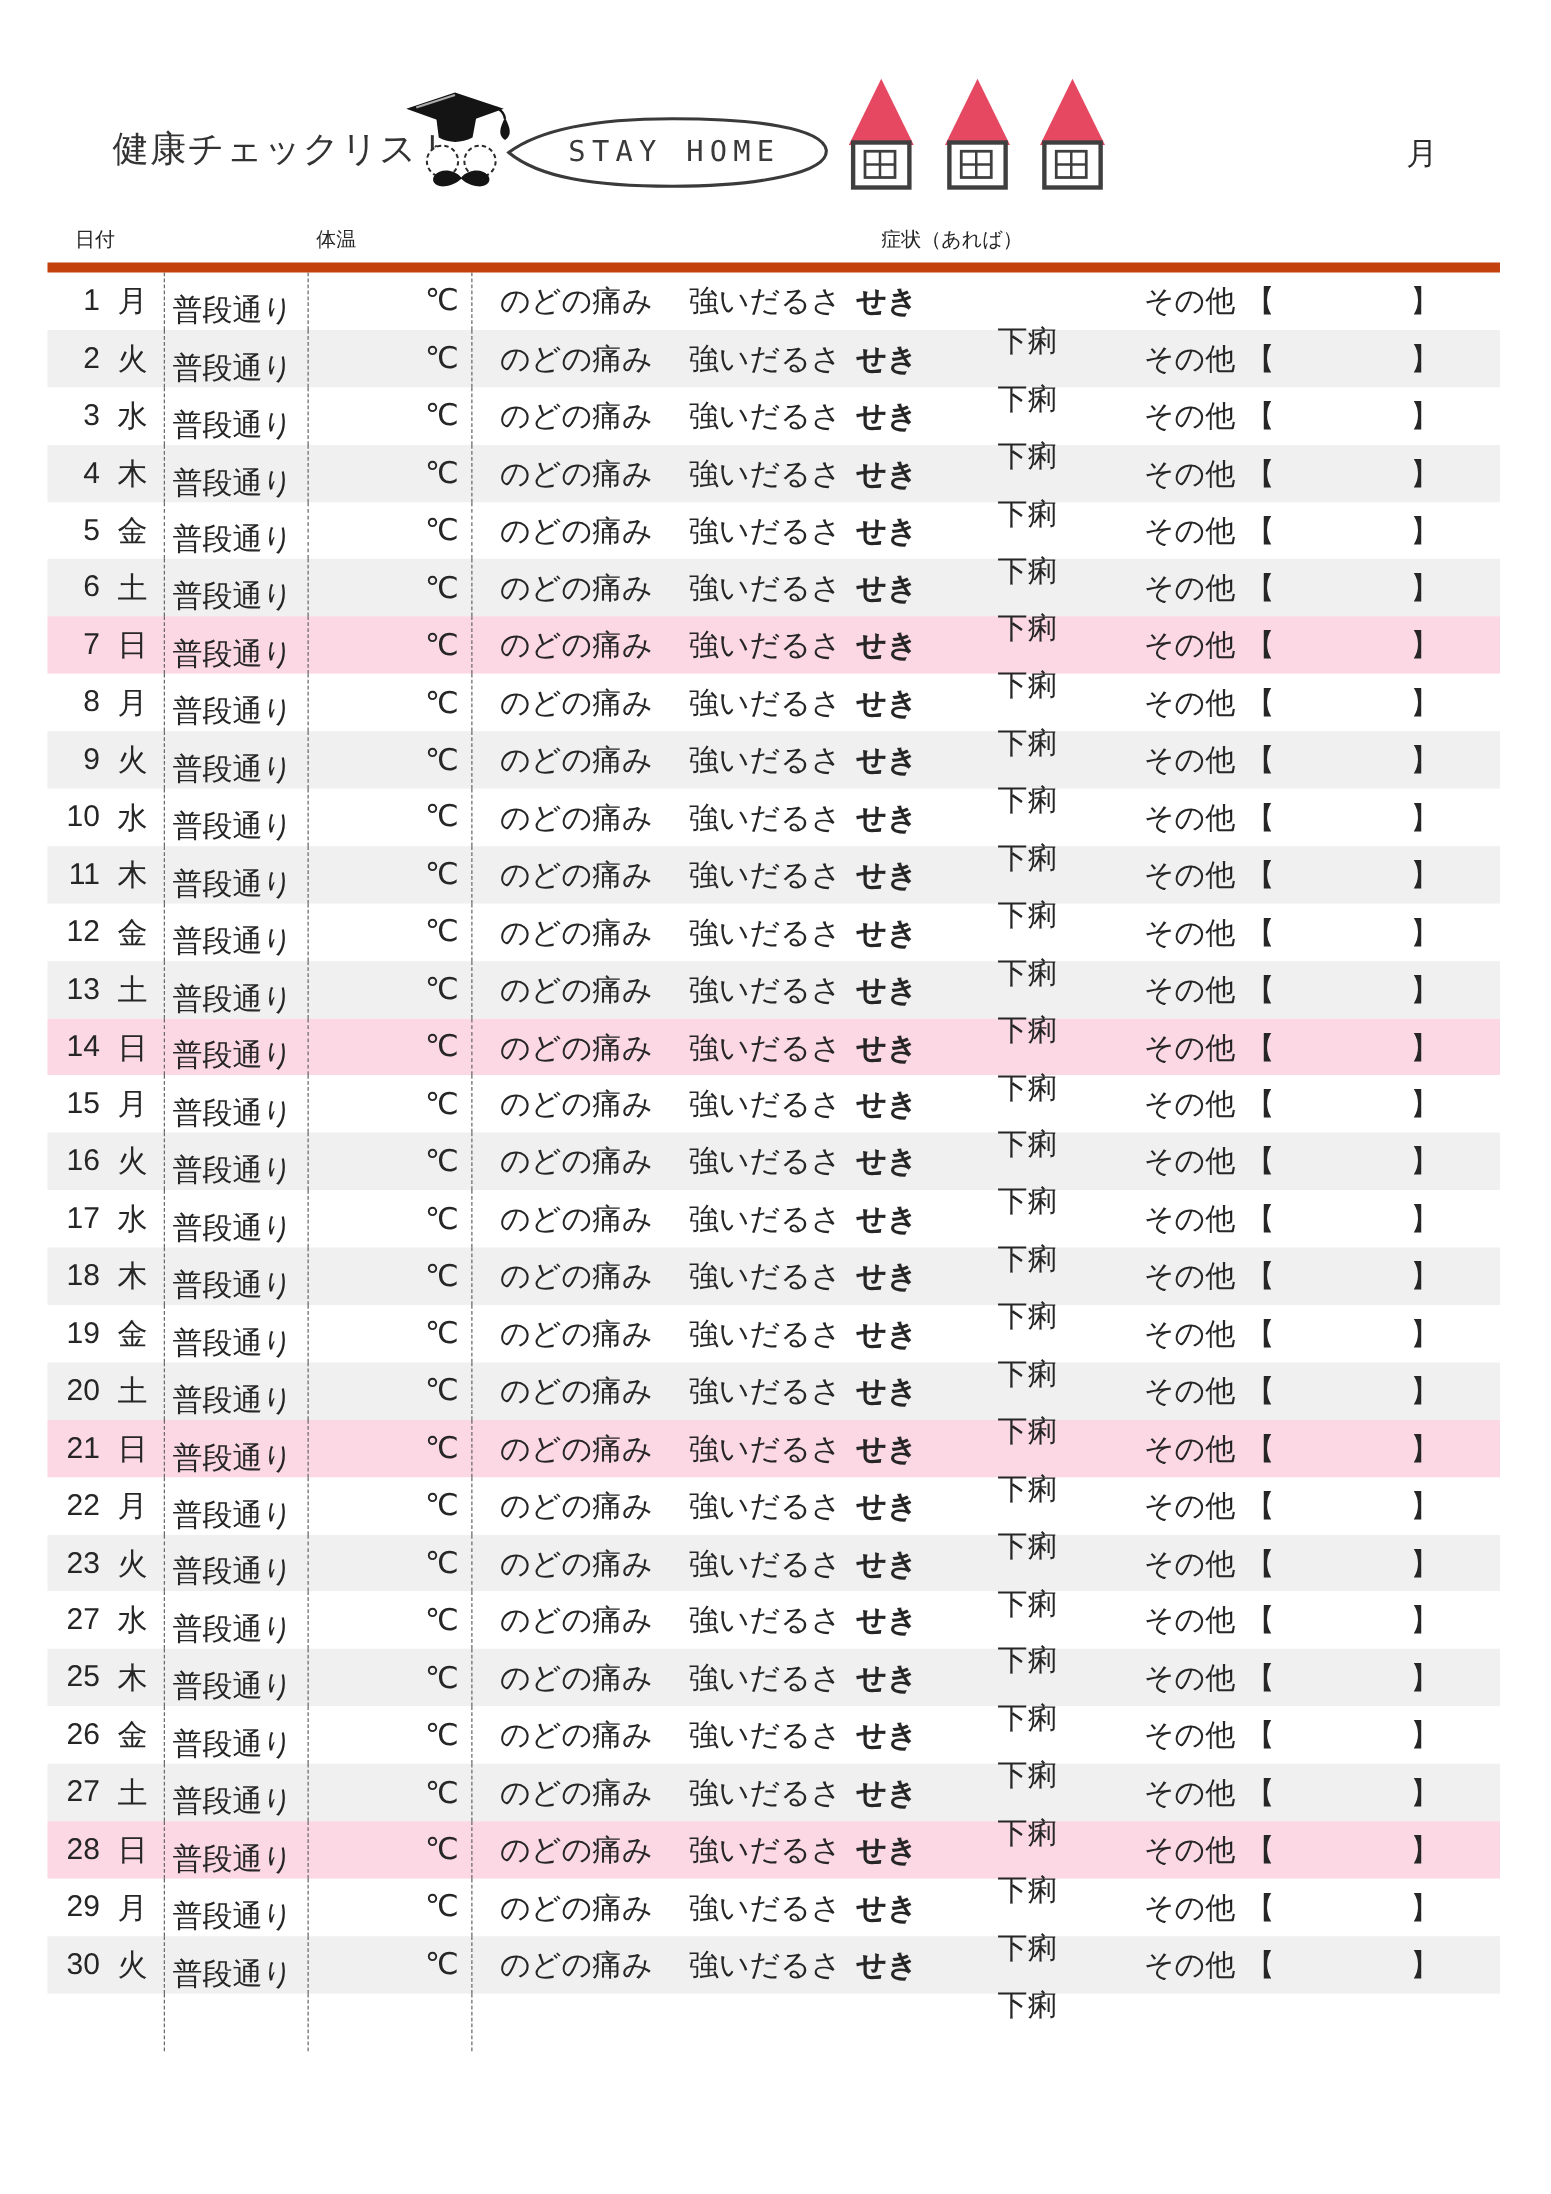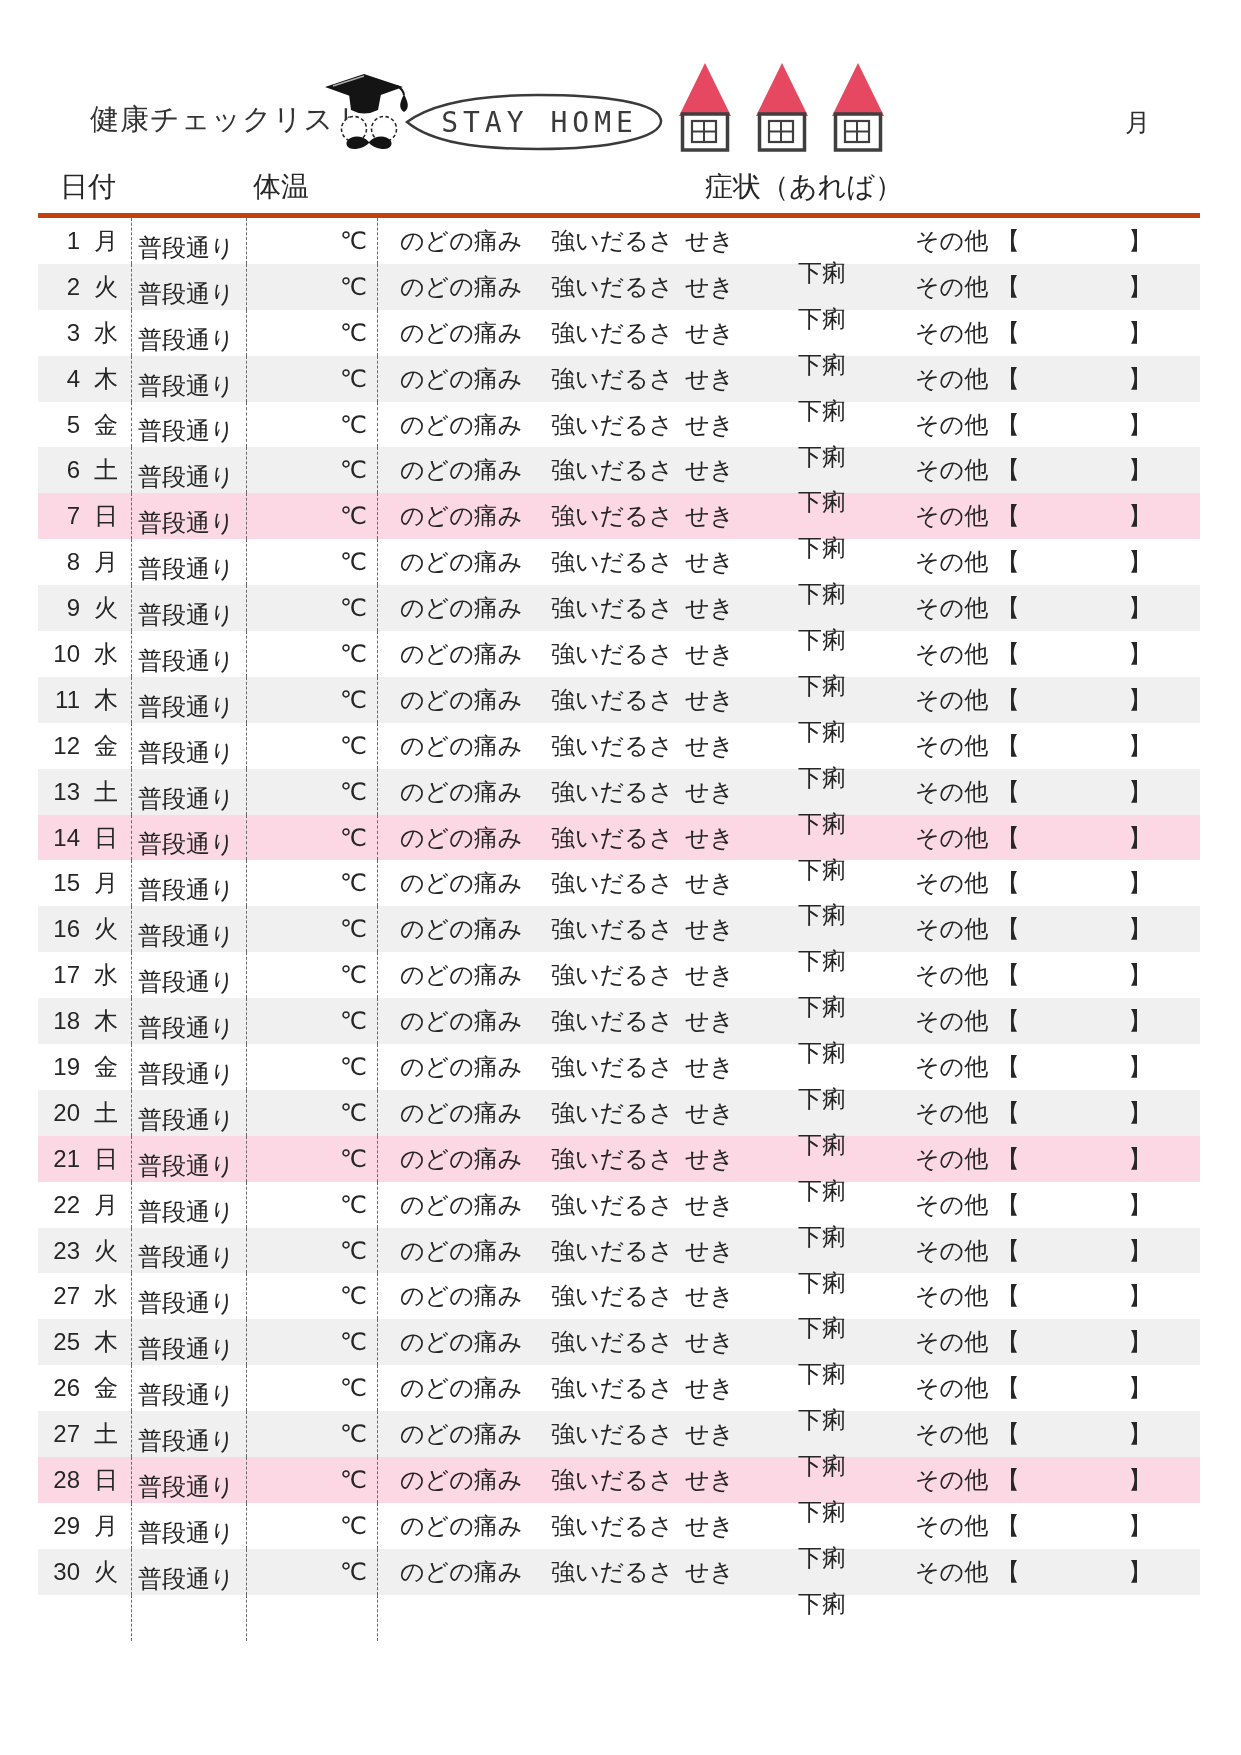"STAY HOME" .bubble-text { font-size: 28px -> 23px }
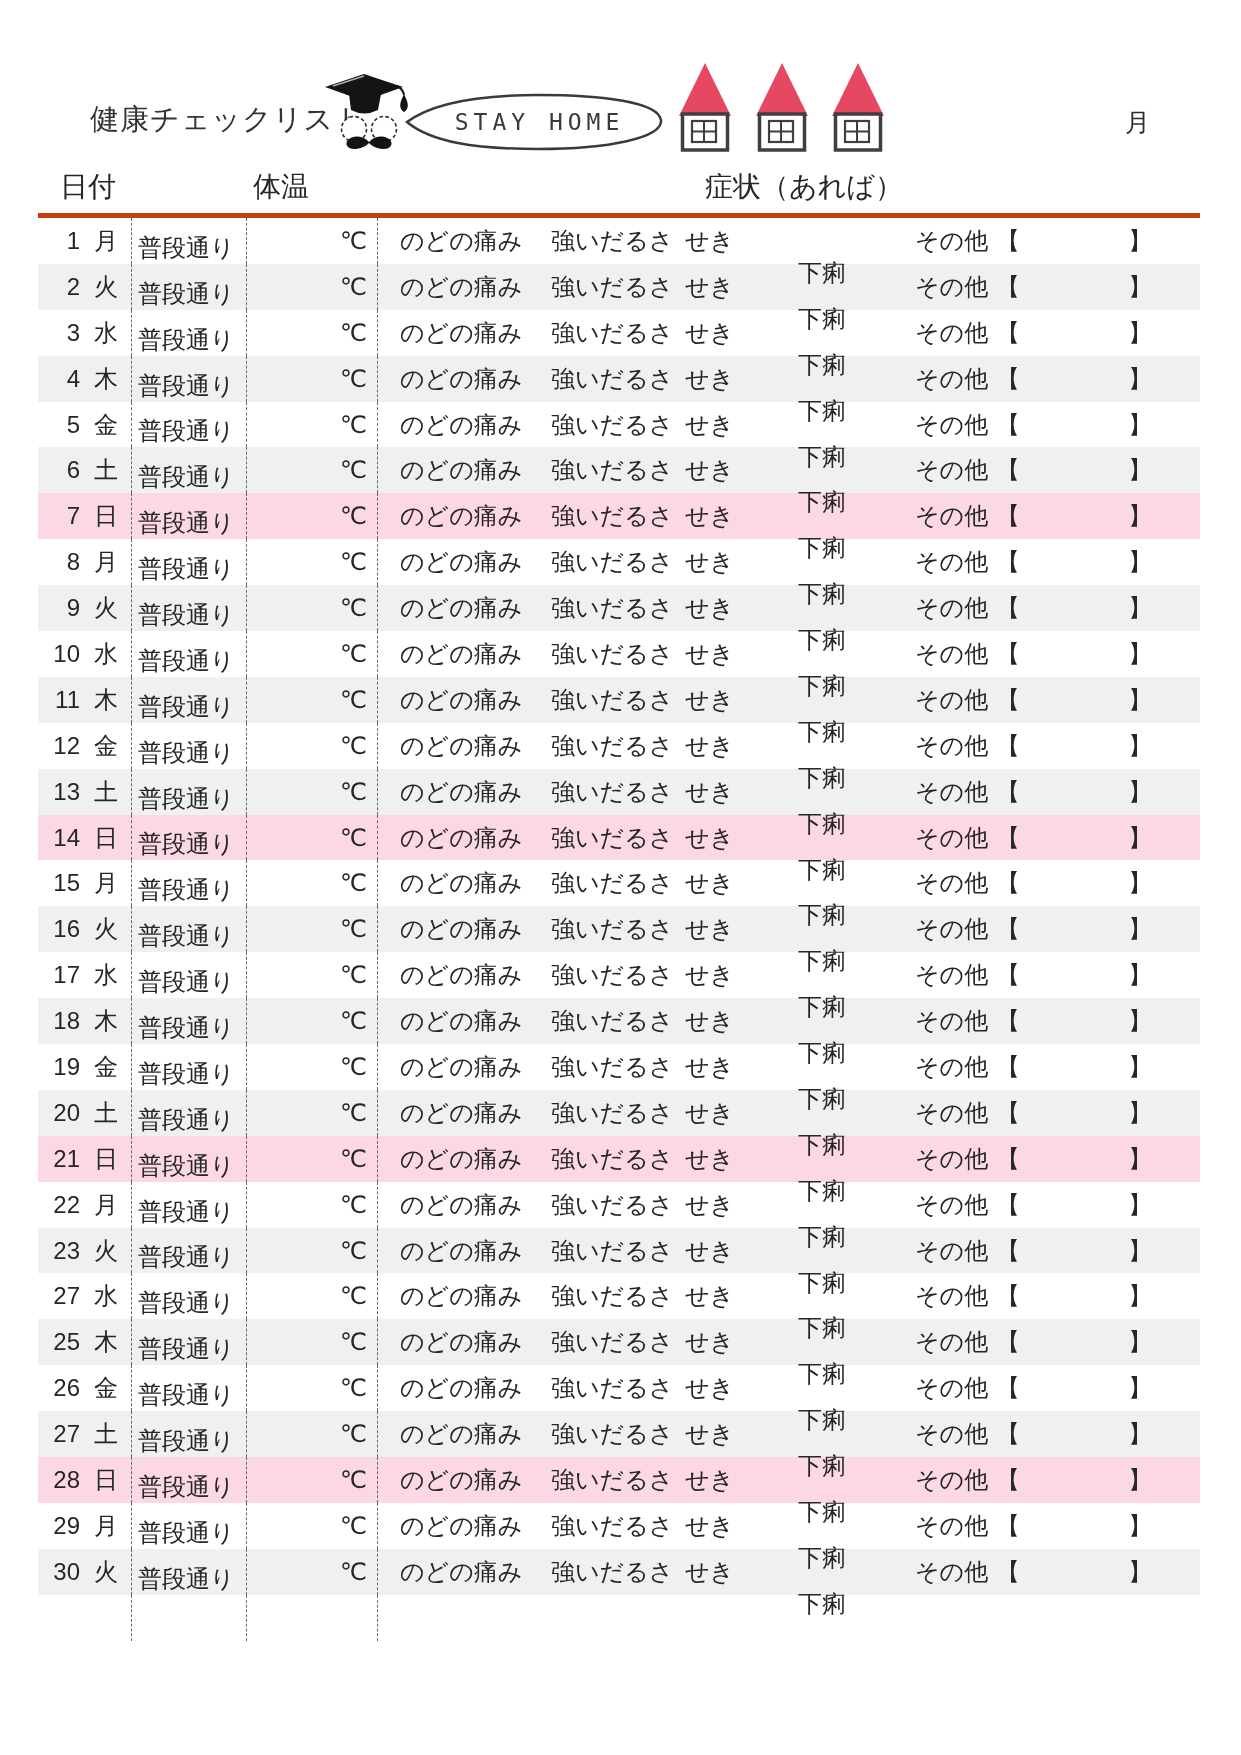"日付" .thead { border-bottom: 5px solid #c2410c -> 8px solid #c2410c; font-size: 28px -> 16px }
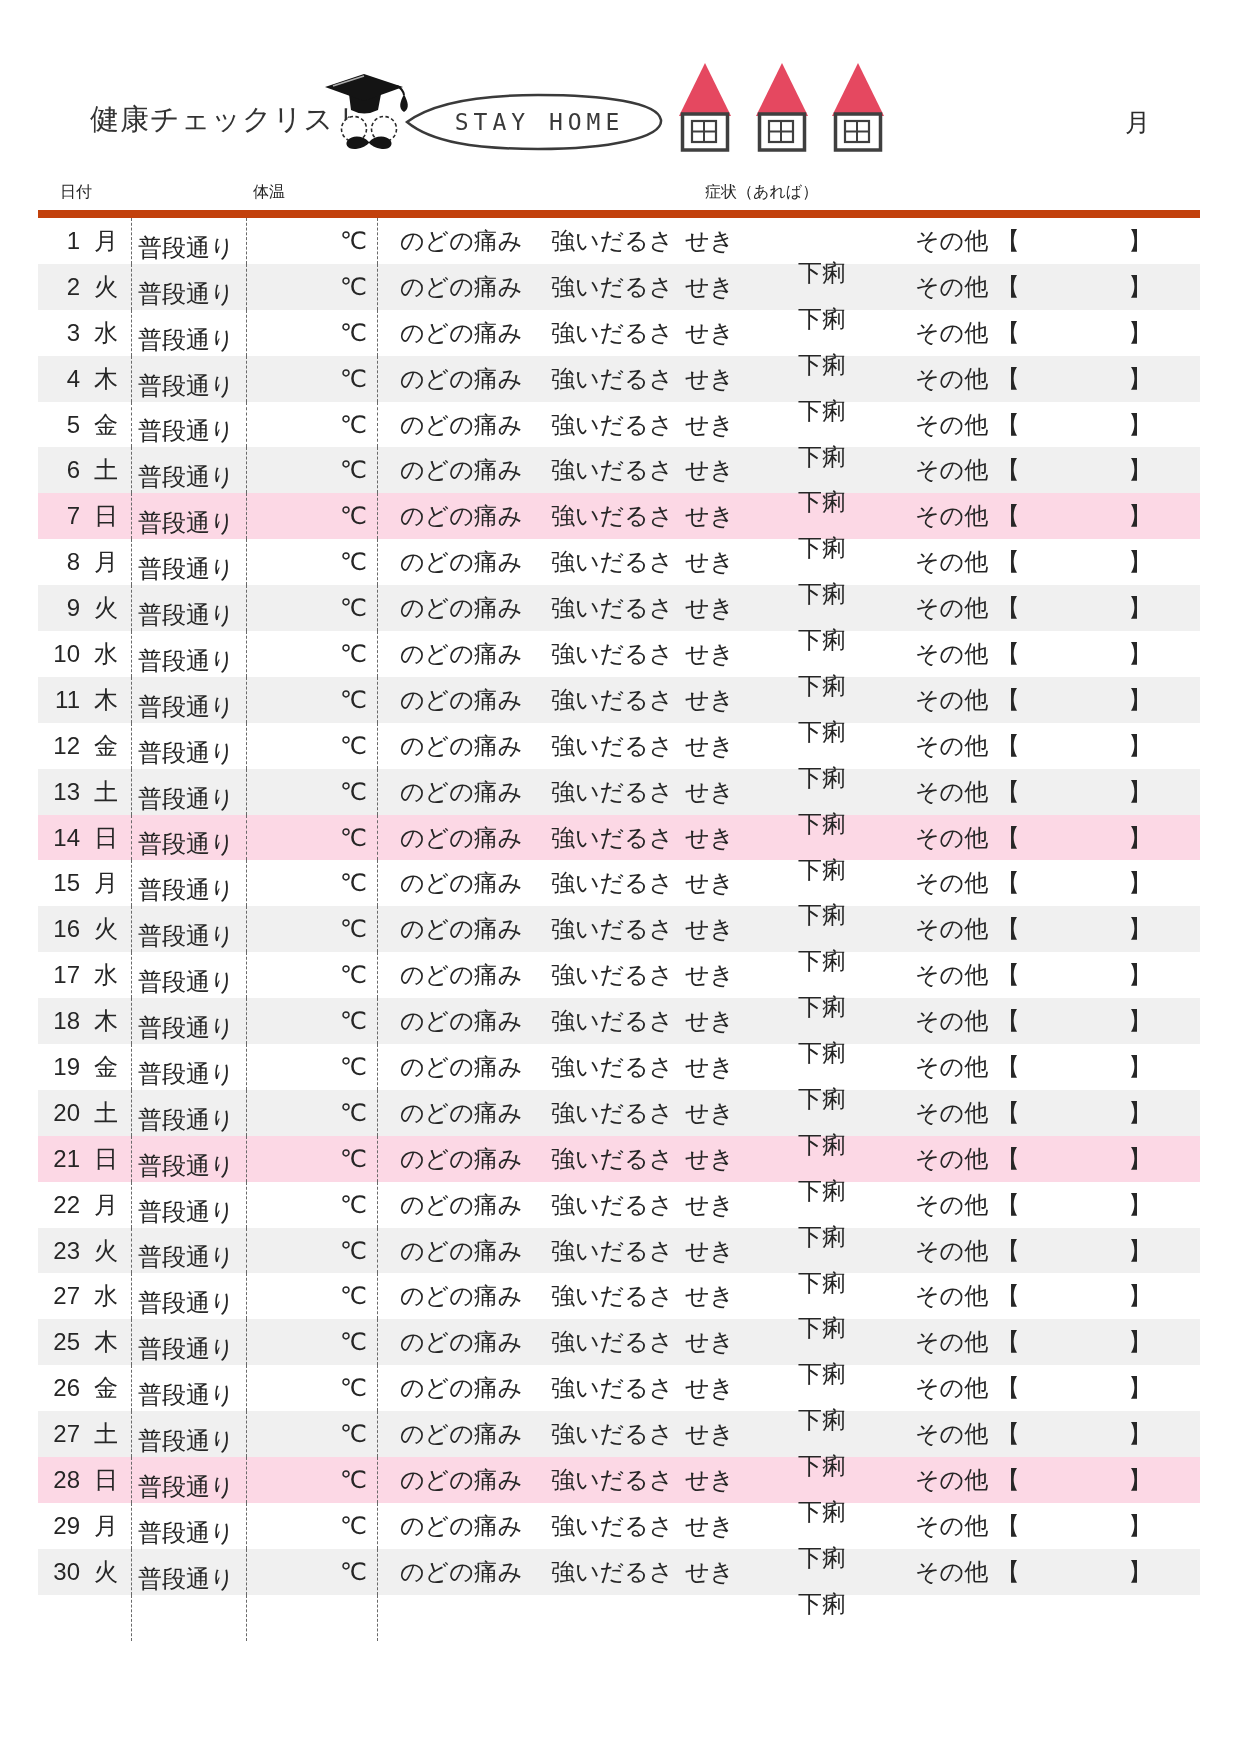"せき" .s-cough { font-weight: none -> bold }
